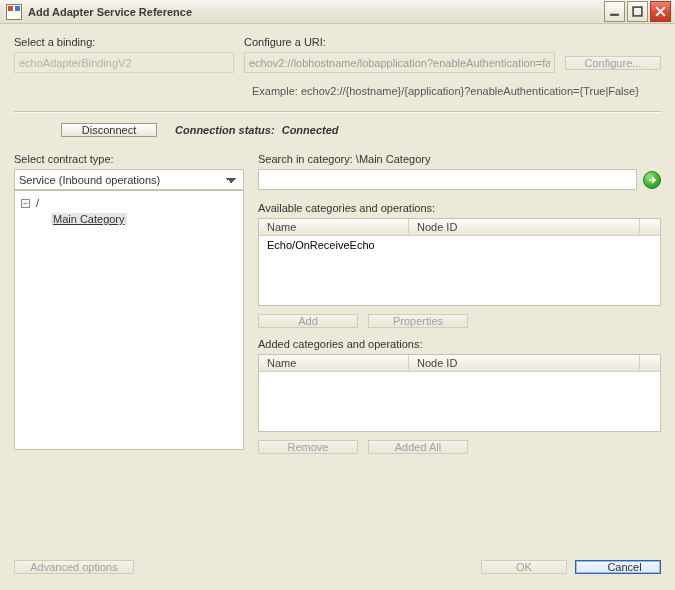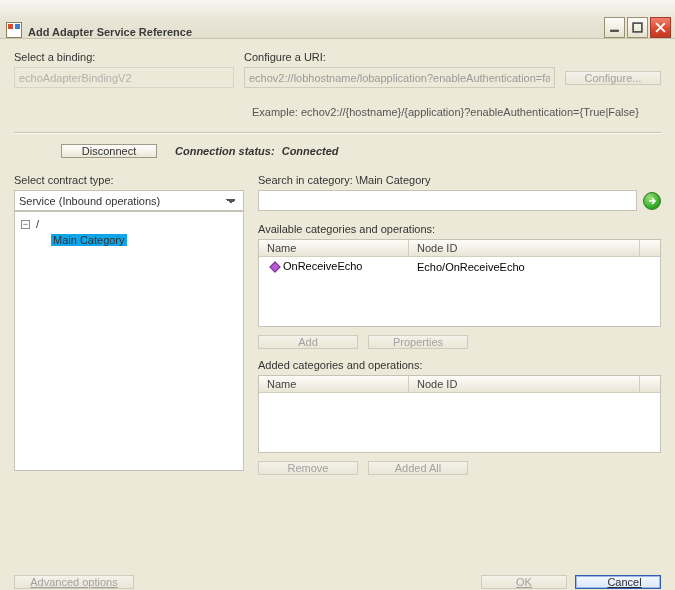"Add Adapter Service Reference" .titlebar { align-items: flex-end -> center; height: 39px -> 24px }
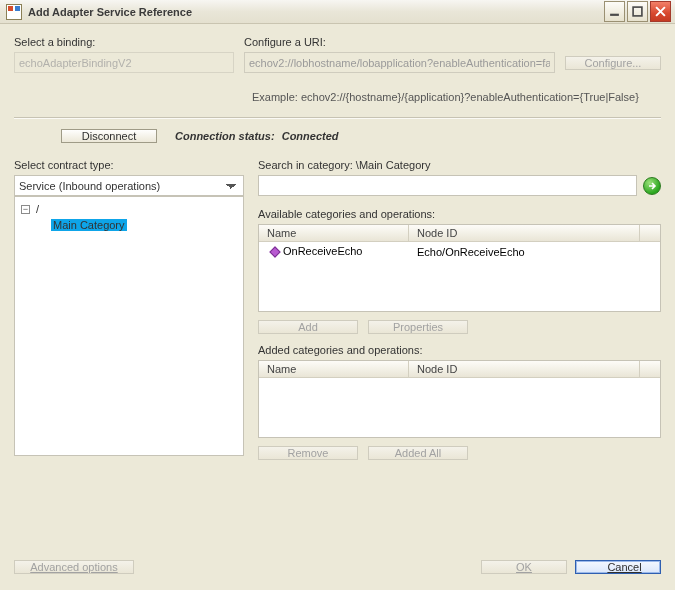"Example:" .example { margin-top: 18px -> 12px }
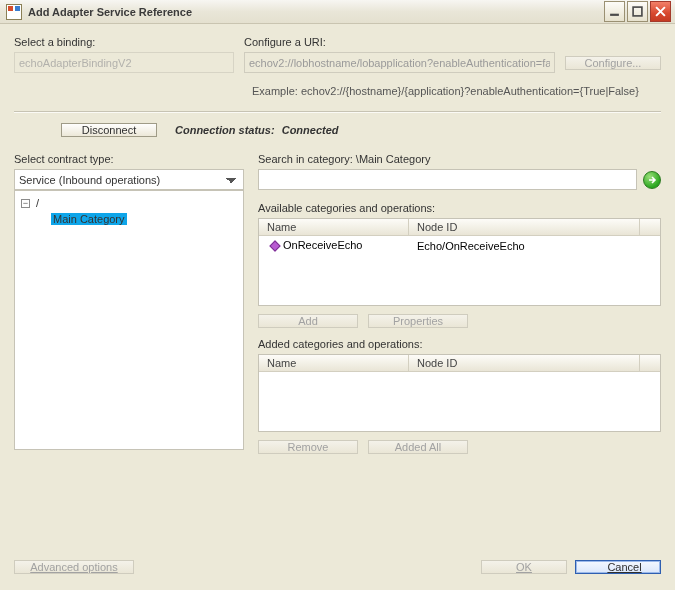"Main Category" .tree-label.selected { background: #0ea5e9 -> #e5e5e5; text-decoration: none -> underline }
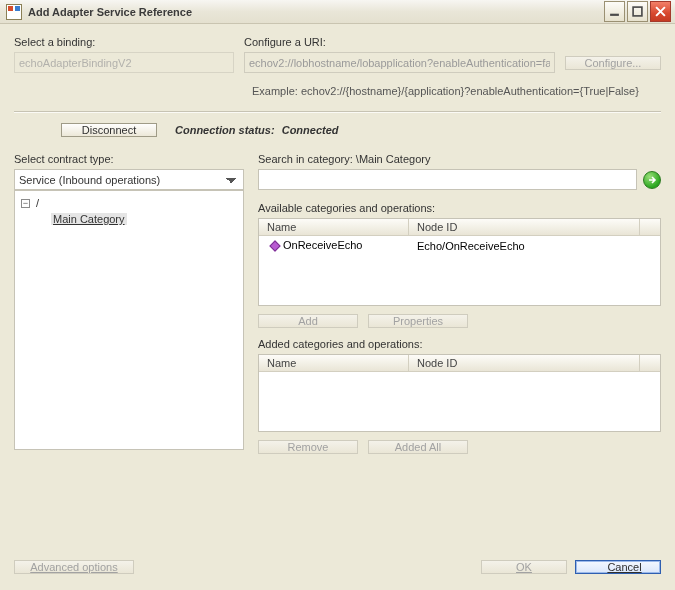"OnReceiveEcho" div.cell { html: <div> <span><span></span></span><span>OnReceiveEcho</span> </div> -> none }
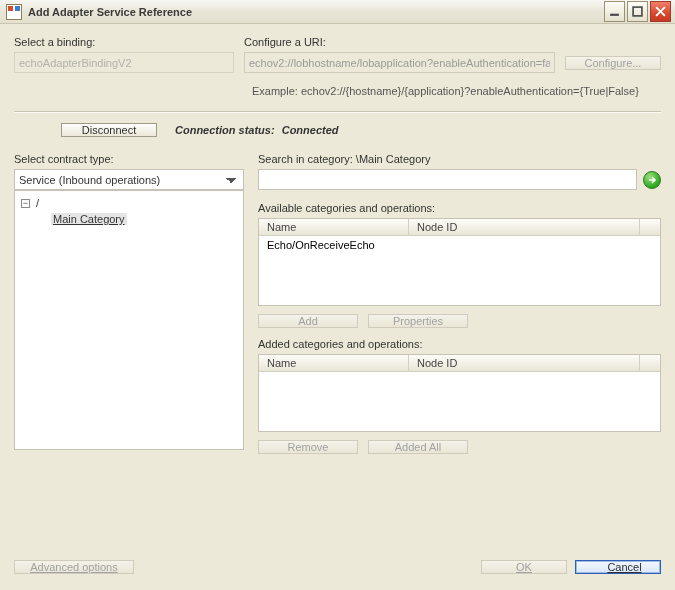"Advanced options" .footer .btn { text-decoration: underline -> none }
